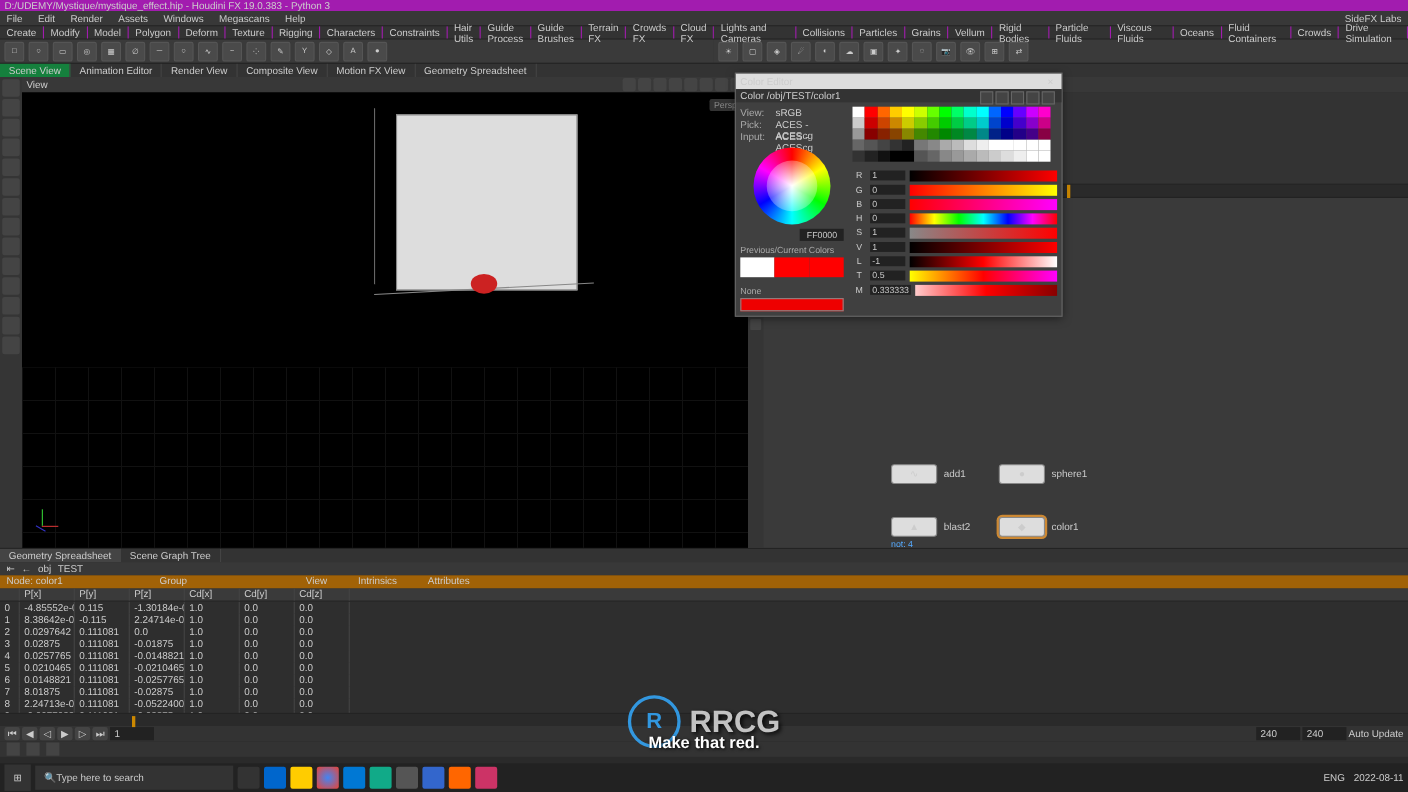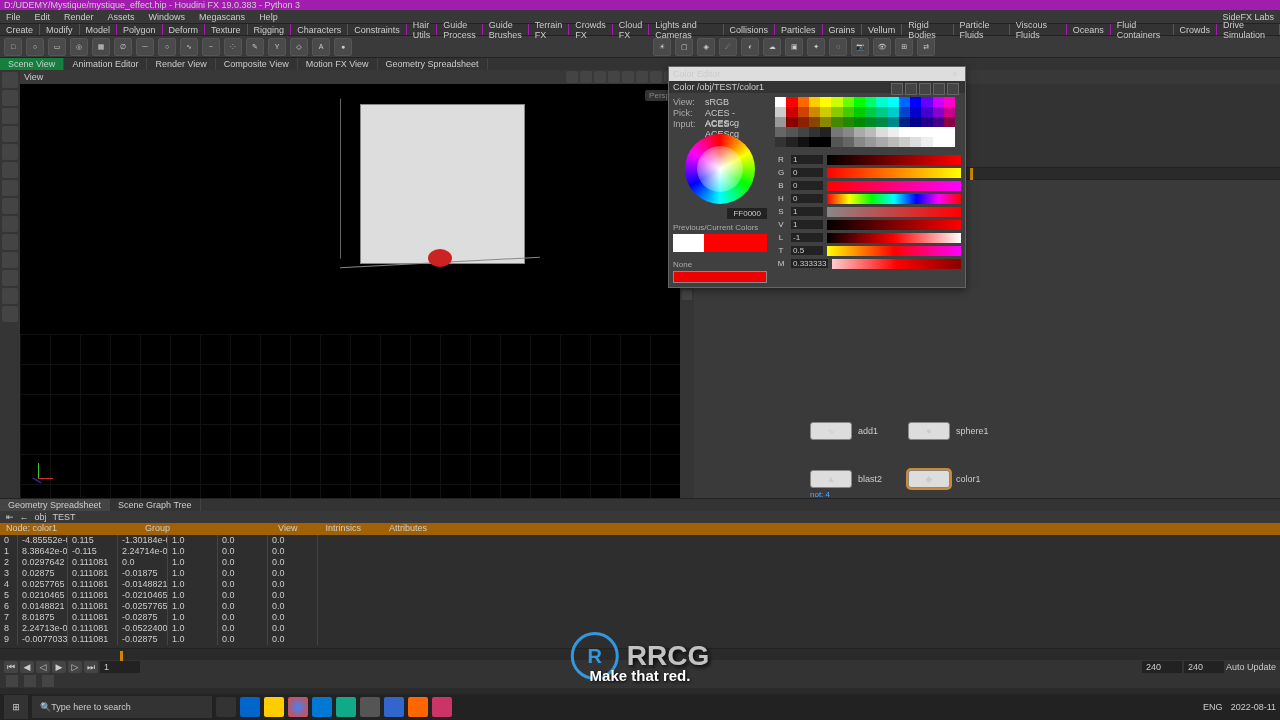"P[x]" div.ss-header { html: none -> <div> <div></div> <div>P[x]</div> <div>P[y]</div> <div>P[z]</div> <div>Cd[x]</div> <div>Cd[y]</div> <div>Cd[z]</div> </div> }
